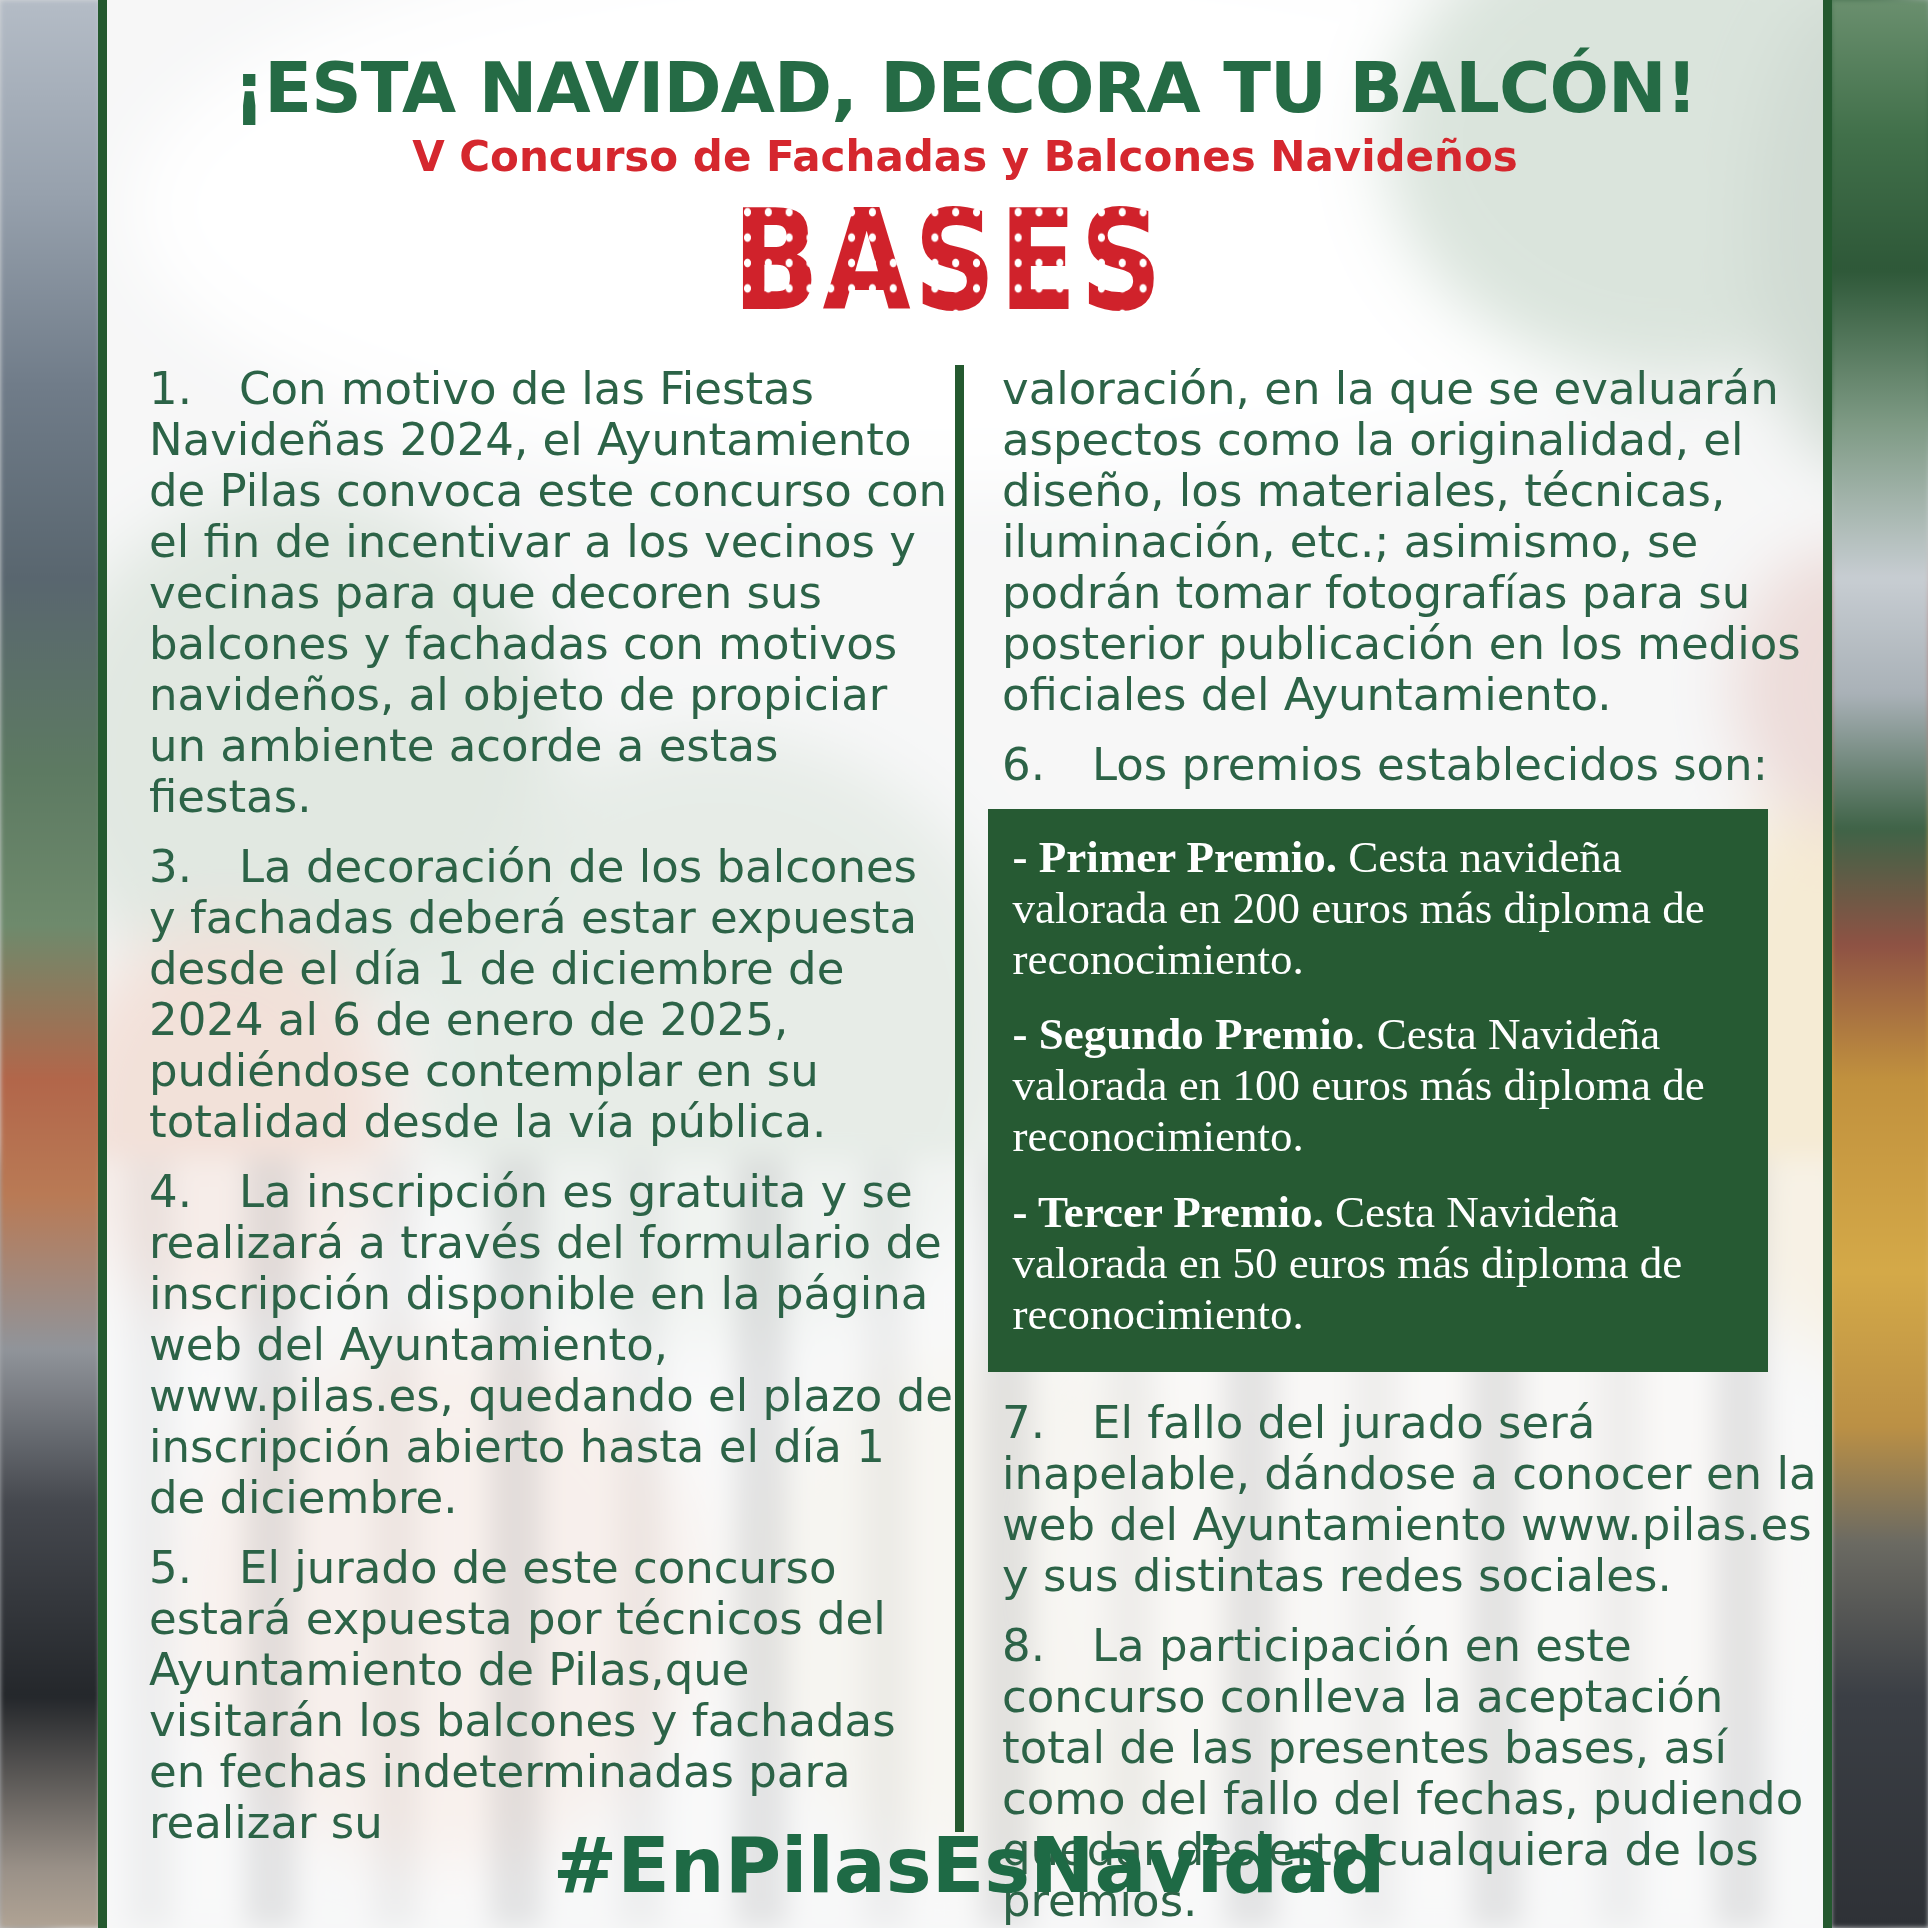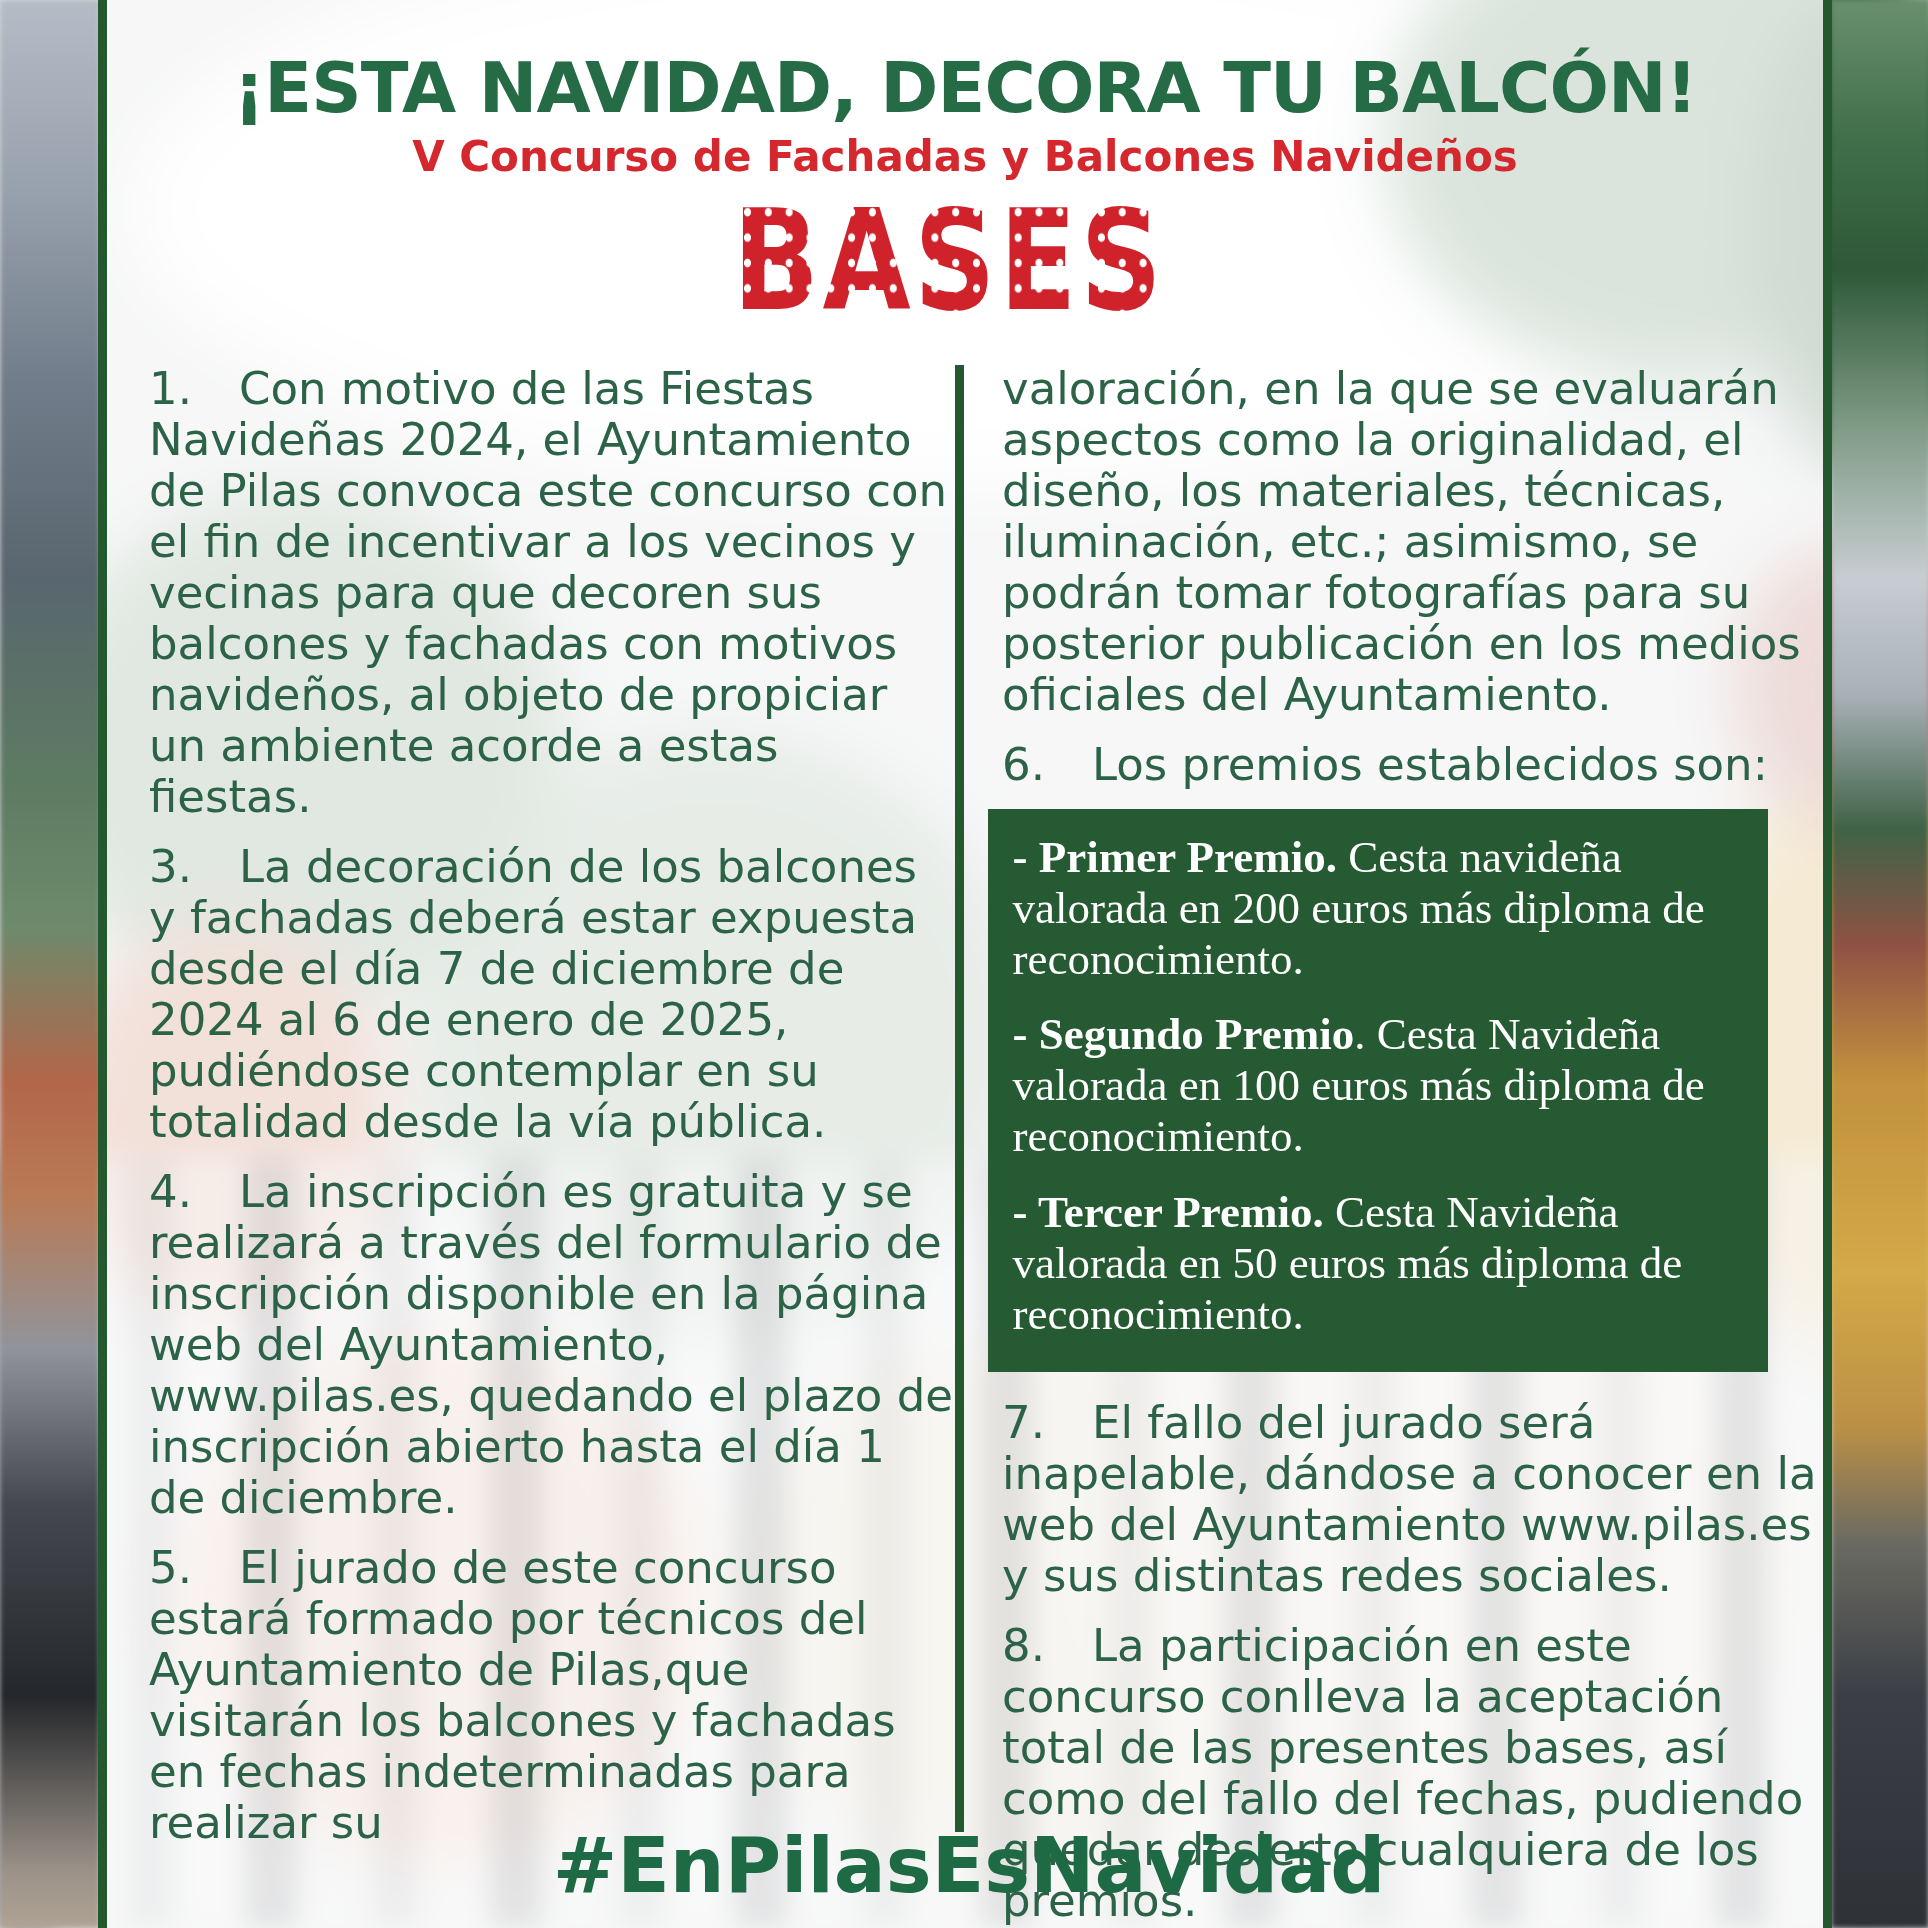"La decoración de los balcones" span { text: 7 -> 1 }
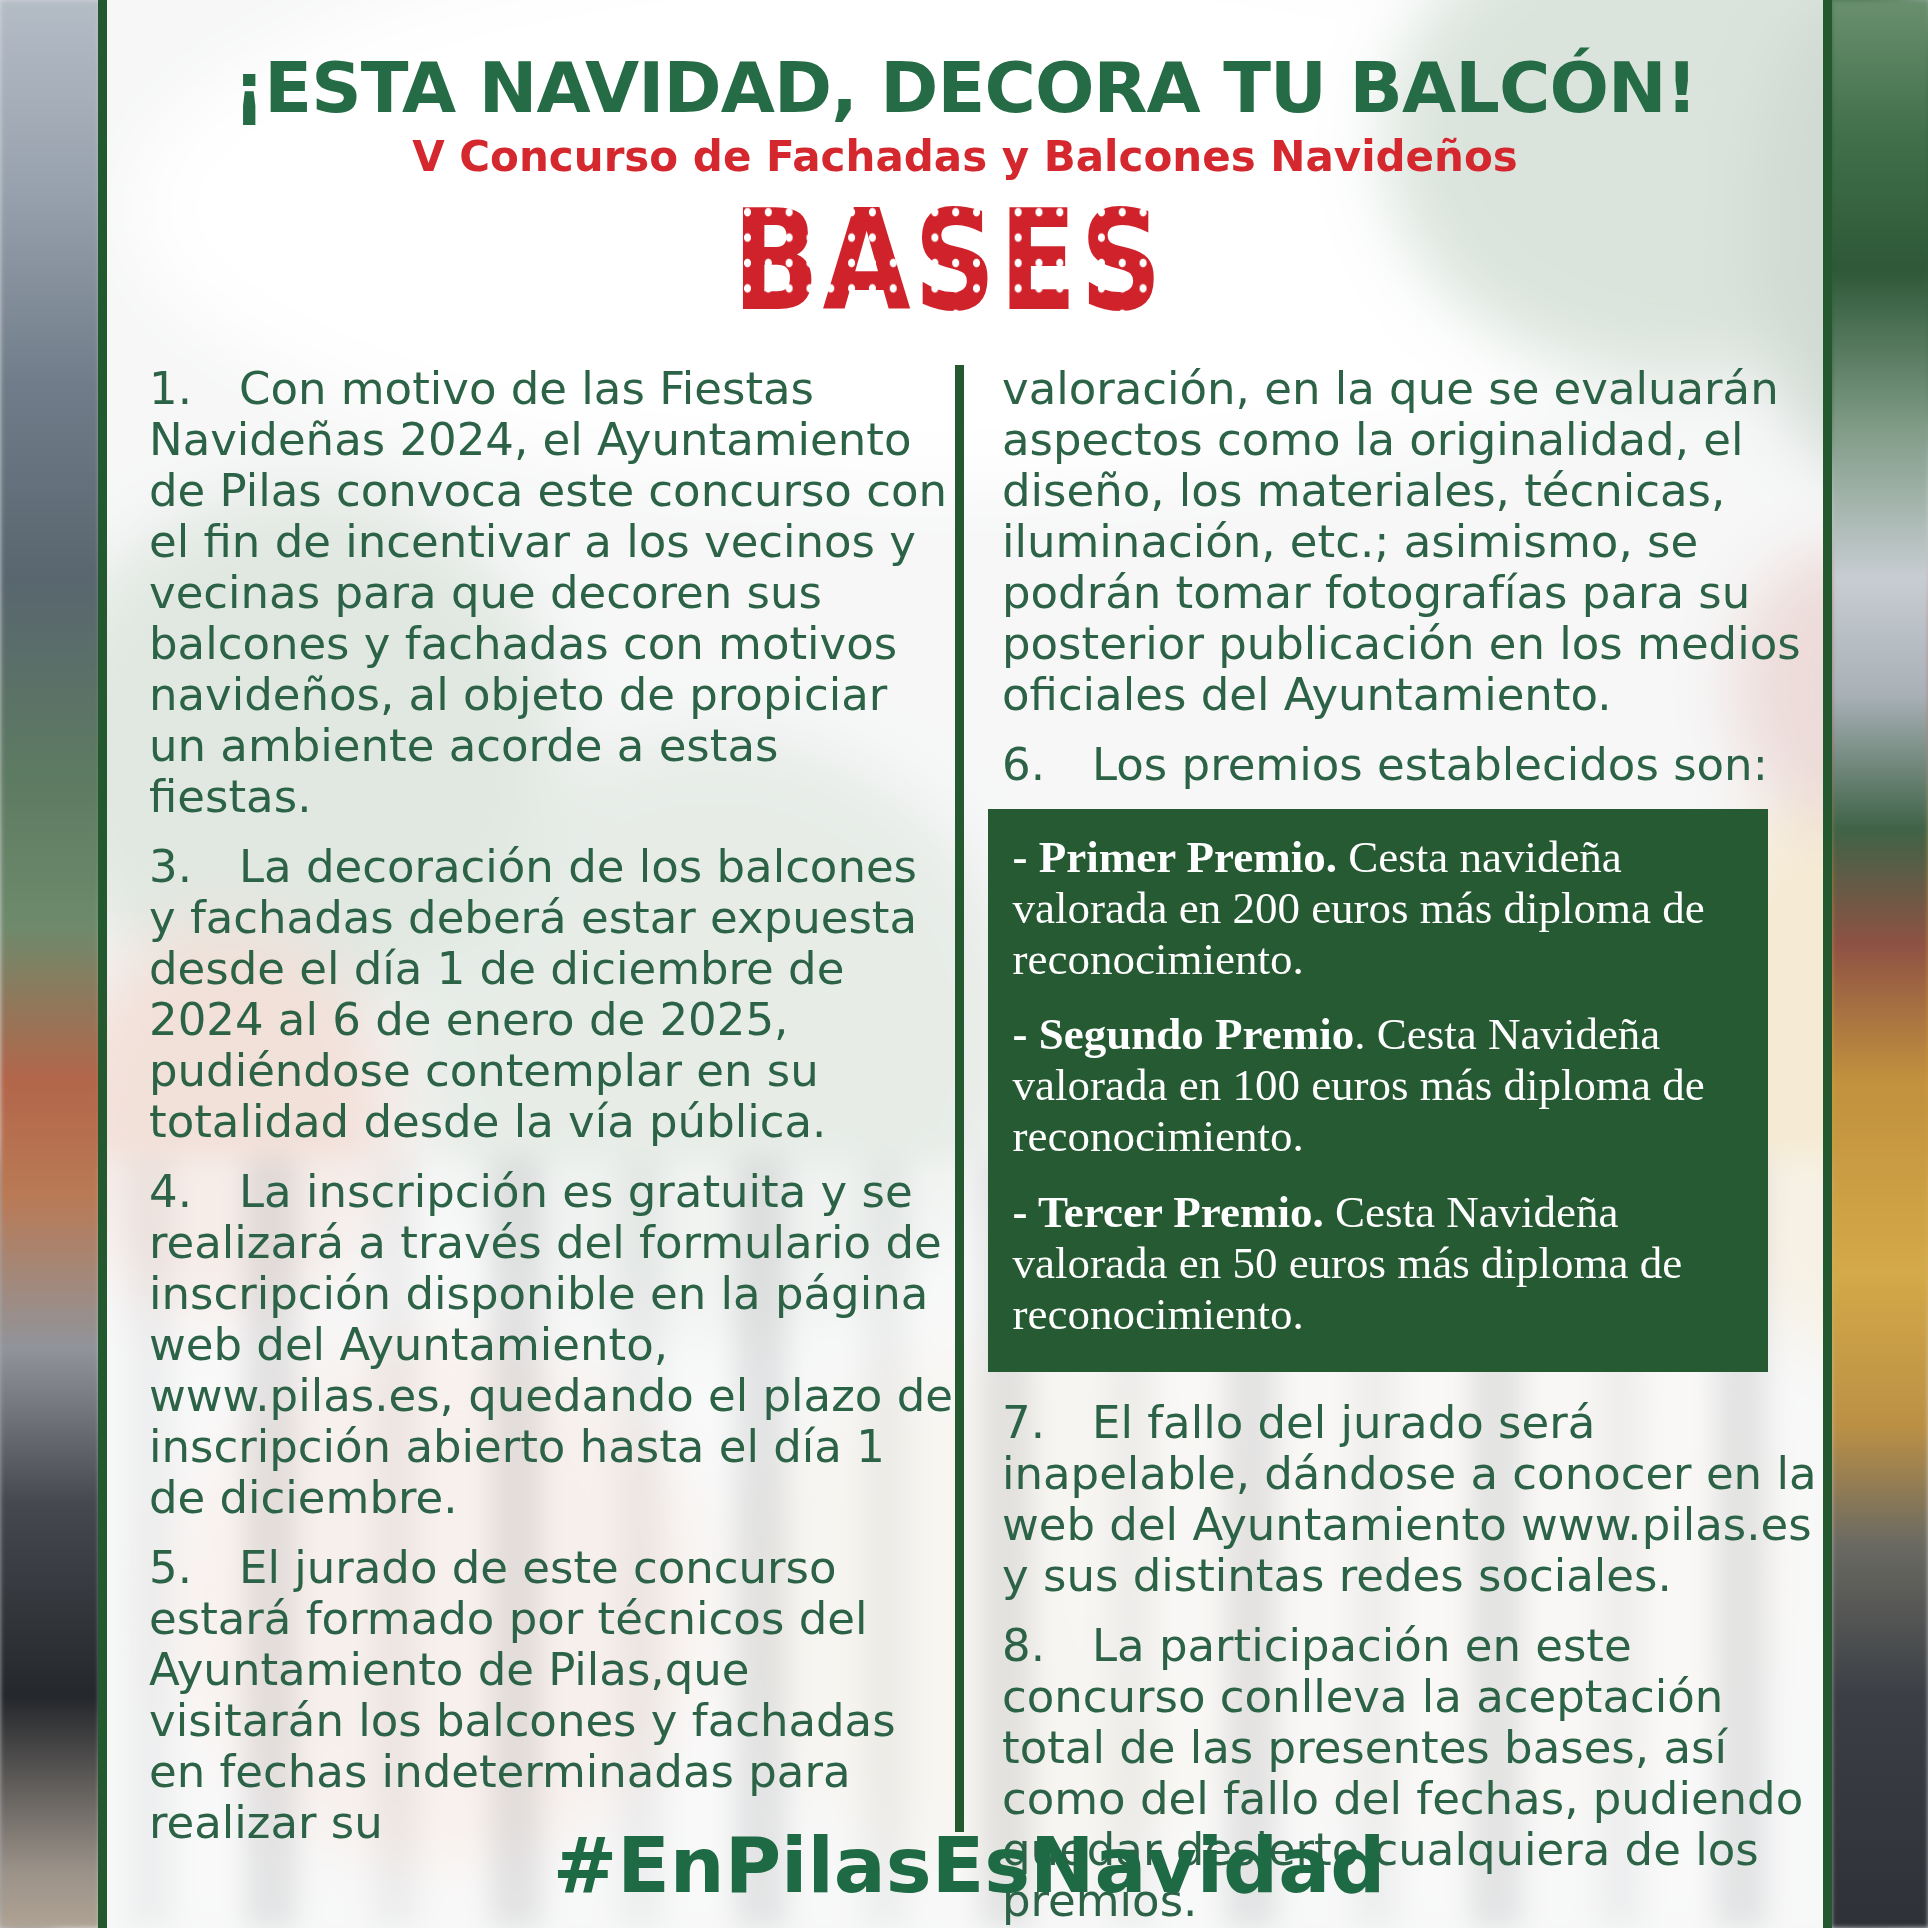"El jurado de este concurso" span { text: formado -> expuesta }
